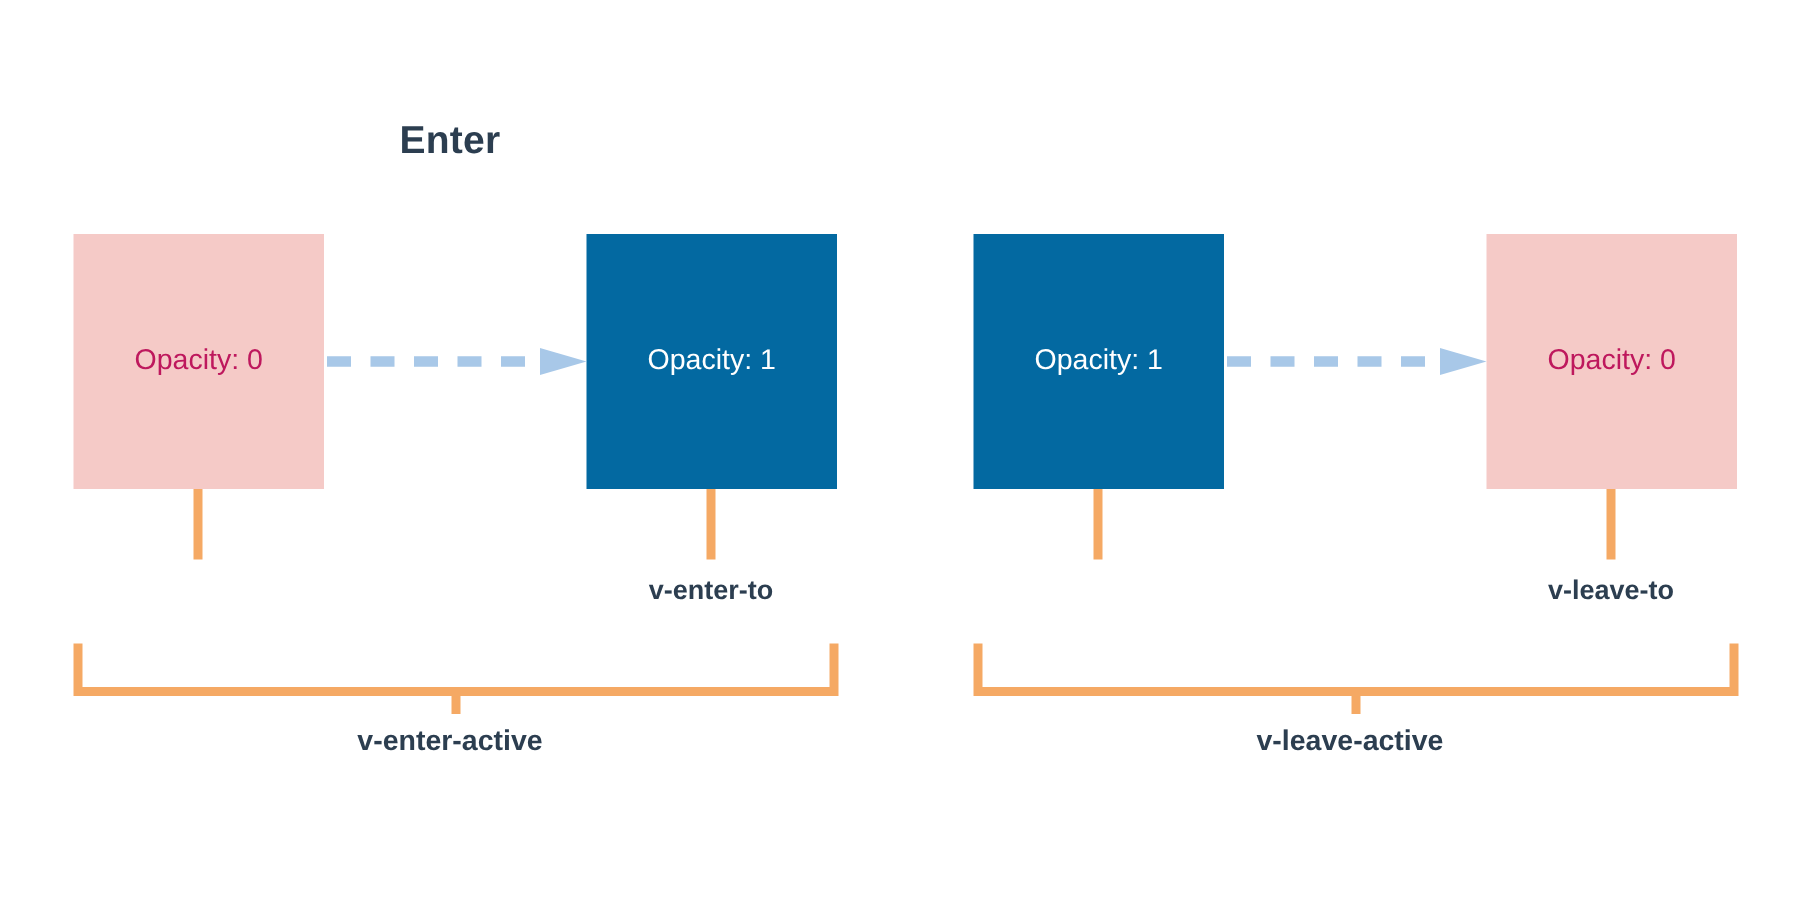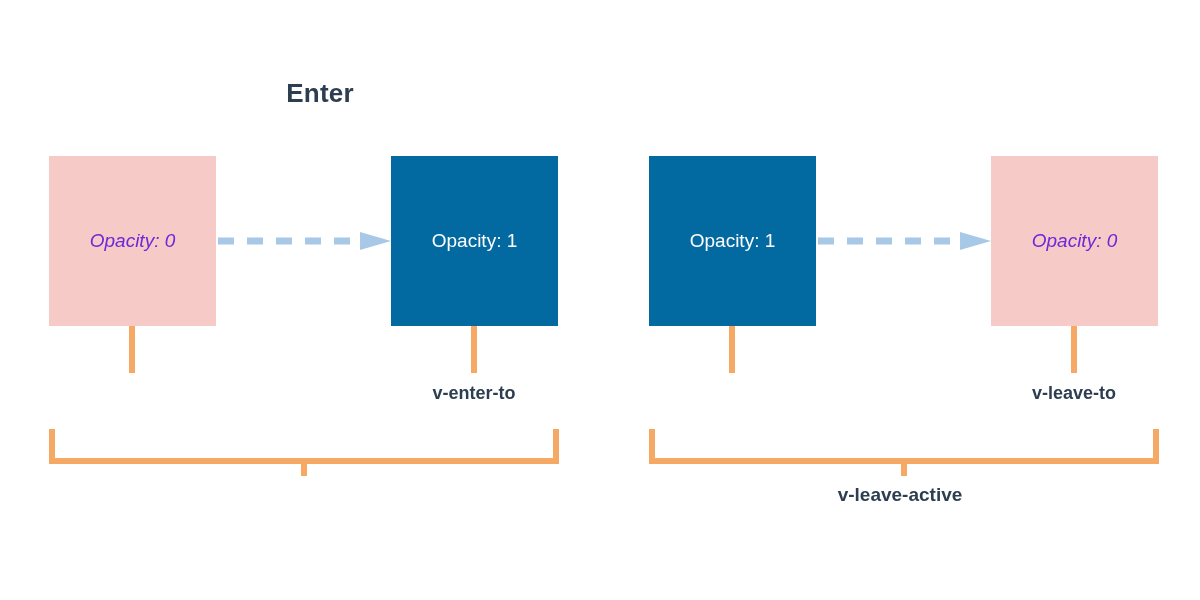"Enter" .section-title { margin-left: 20px -> none }
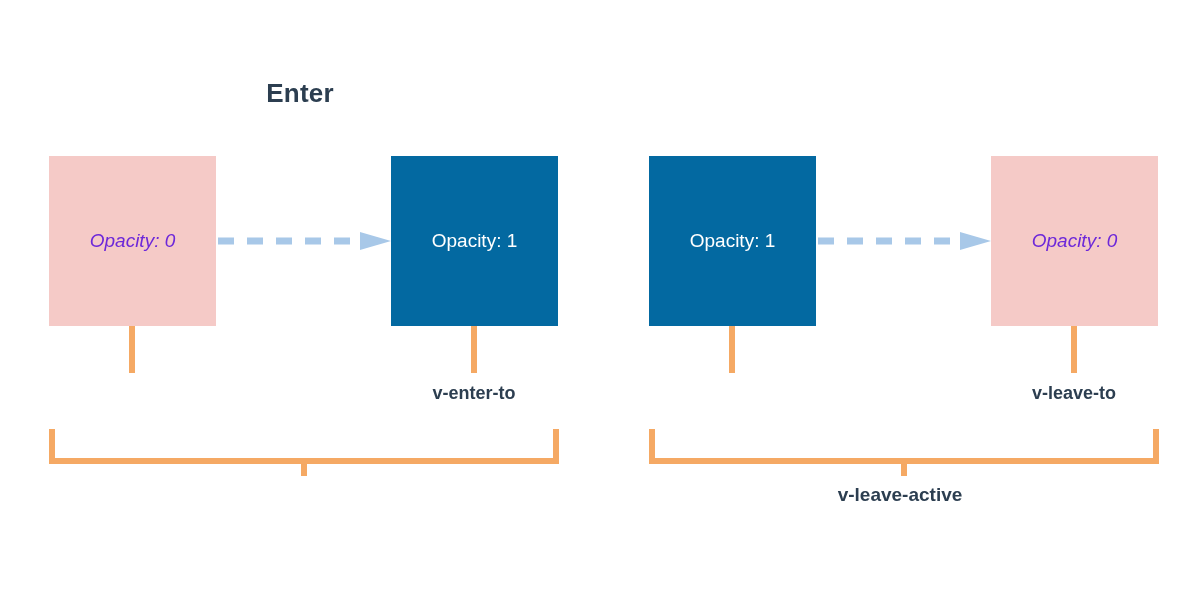"Opacity: 0" .box.light { color: #6d28d9 -> #be185d; font-style: italic -> none }
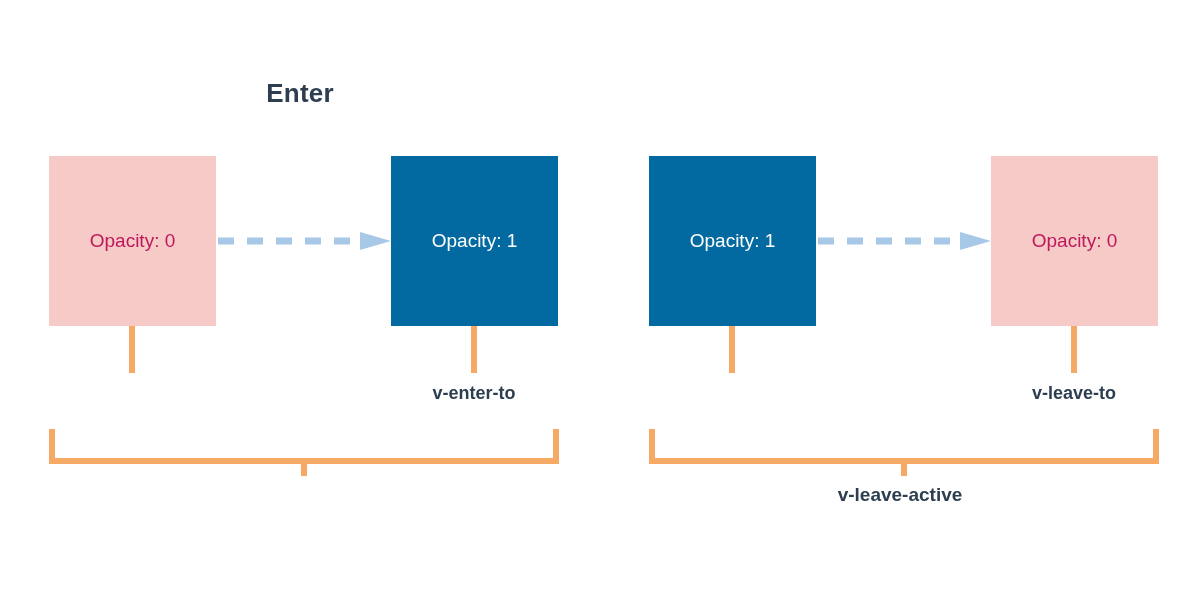"v-enter-active" div.active-label { html: none -> <div>v-enter-active</div> }
